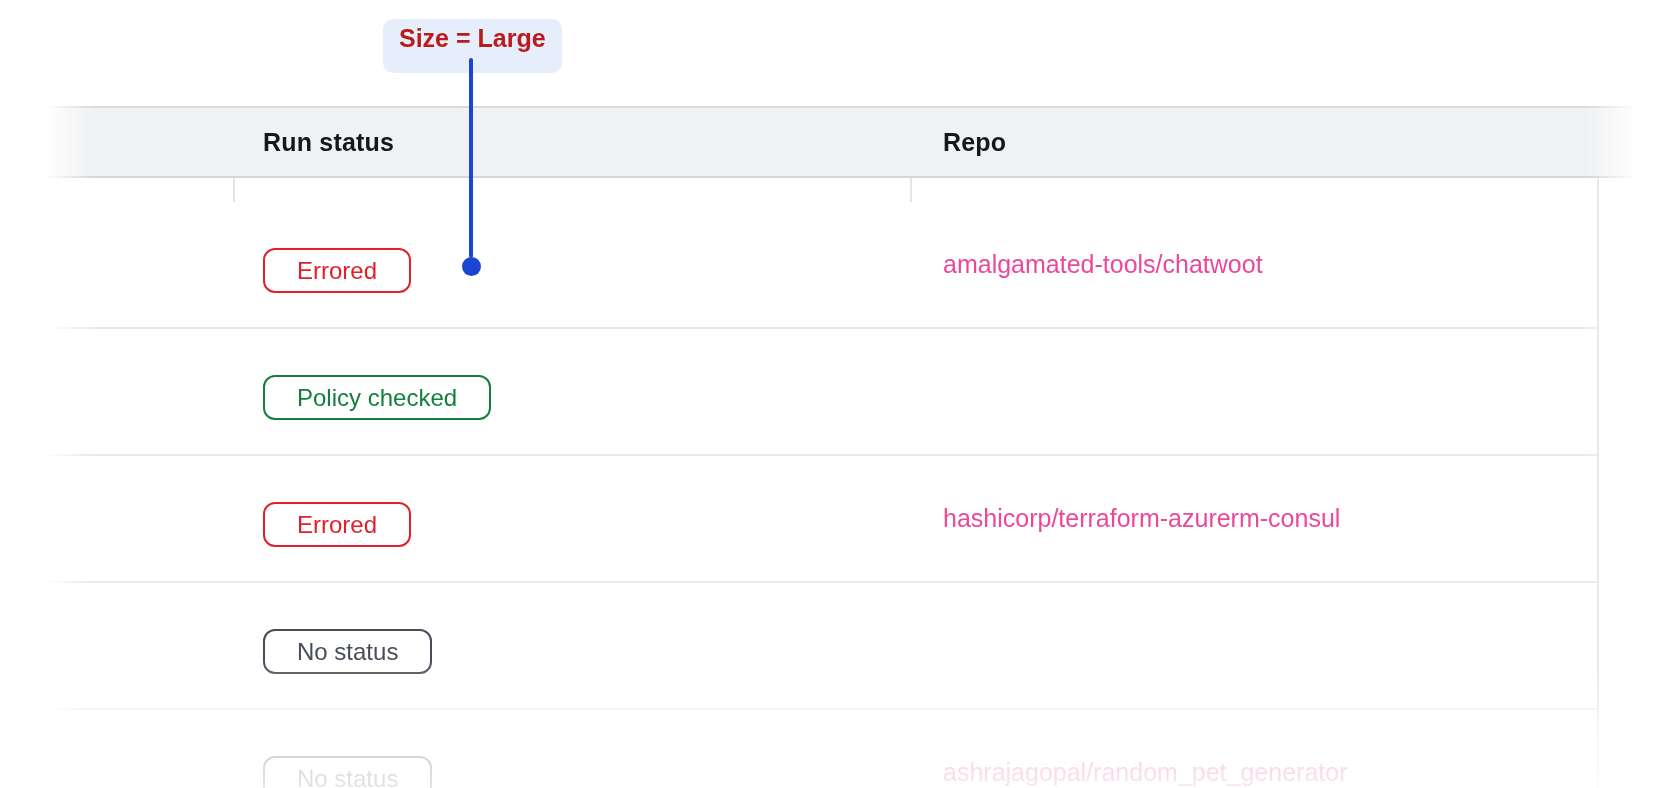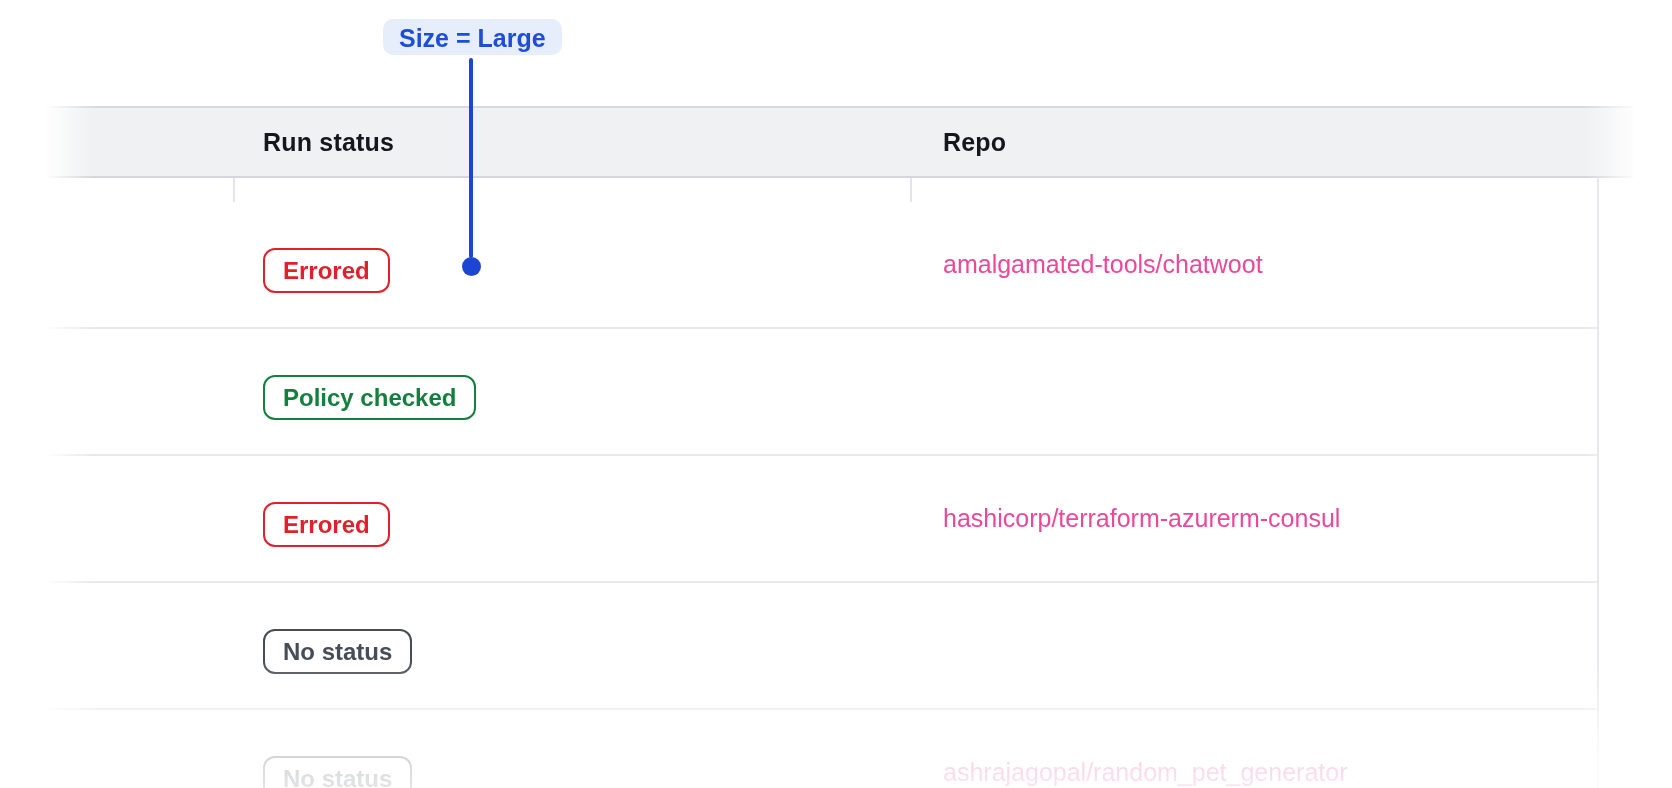"Size = Large" .callout-label { color: #1d4ed8 -> #b91c1c; height: 36px -> 54px }
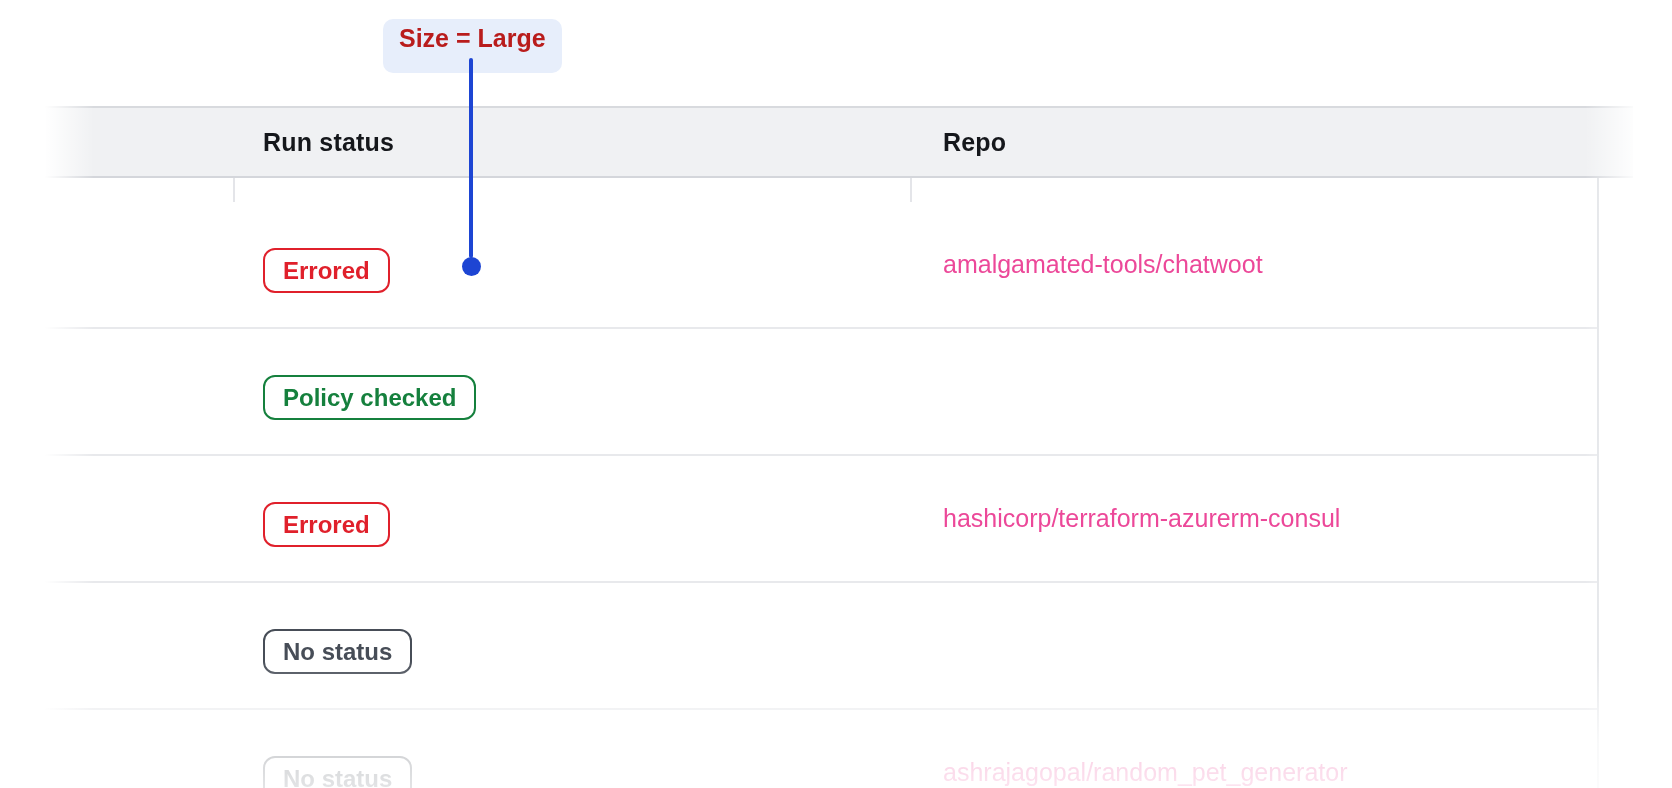"Errored" .badge { font-weight: 700 -> 400; padding: 0 18px -> 0 32px }
